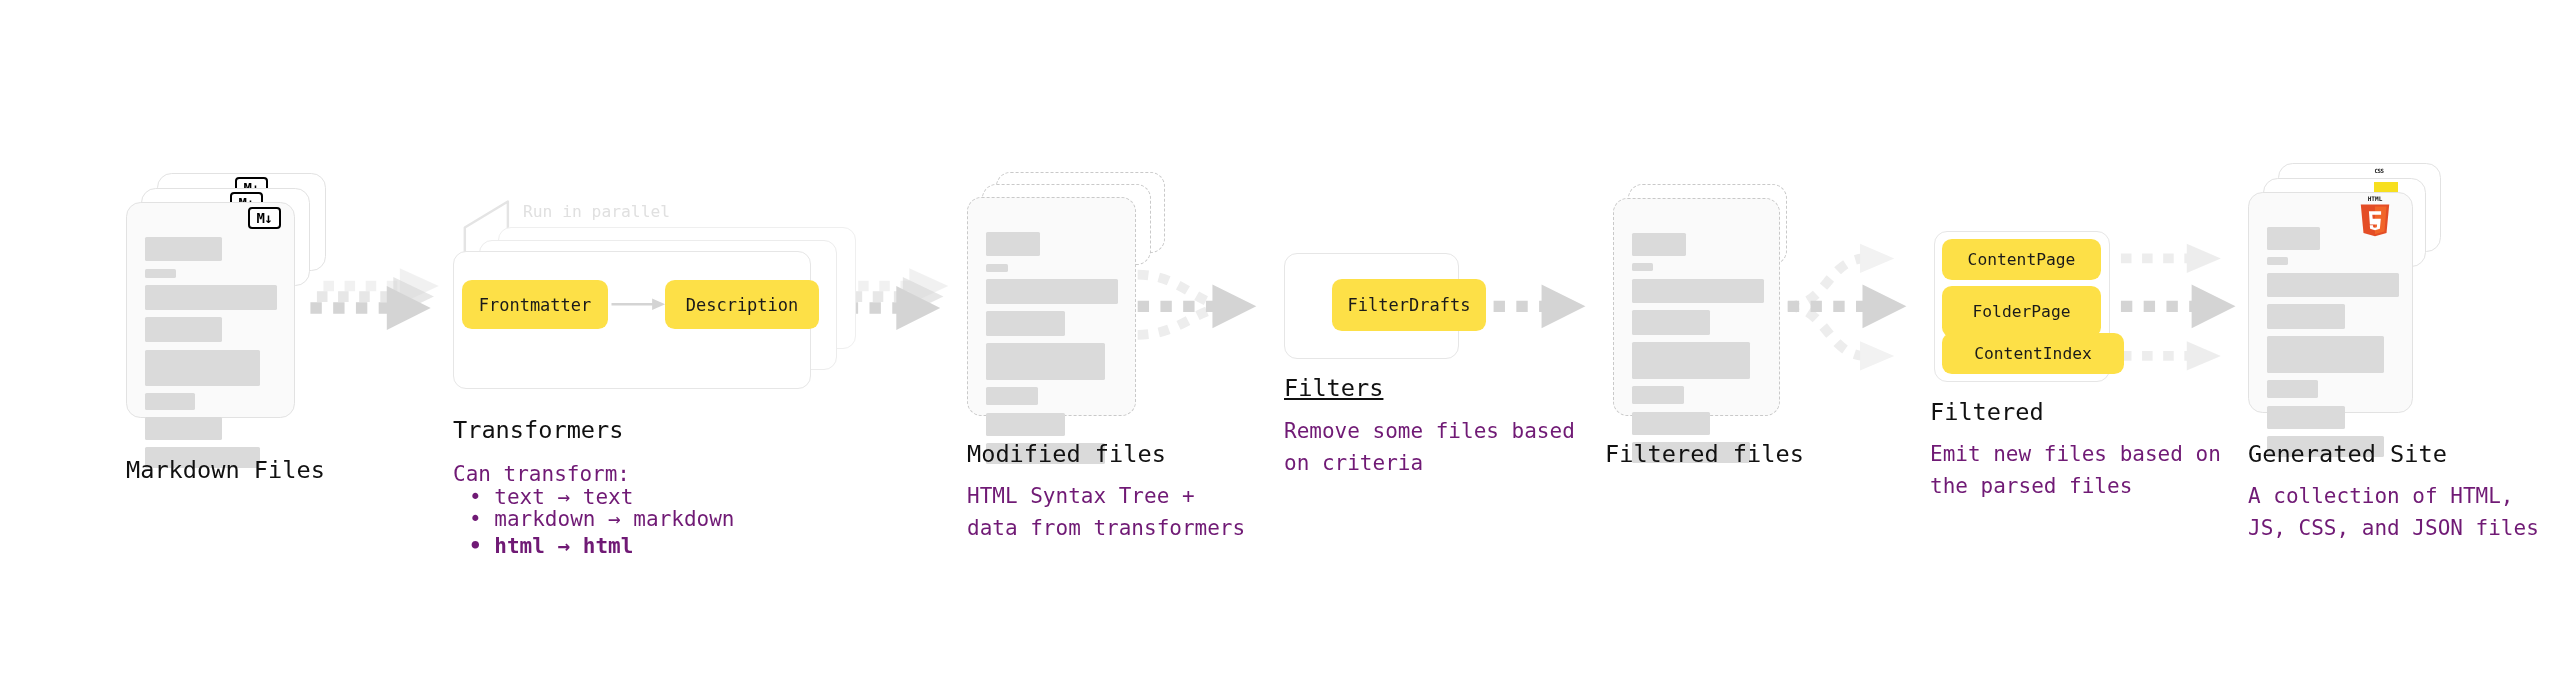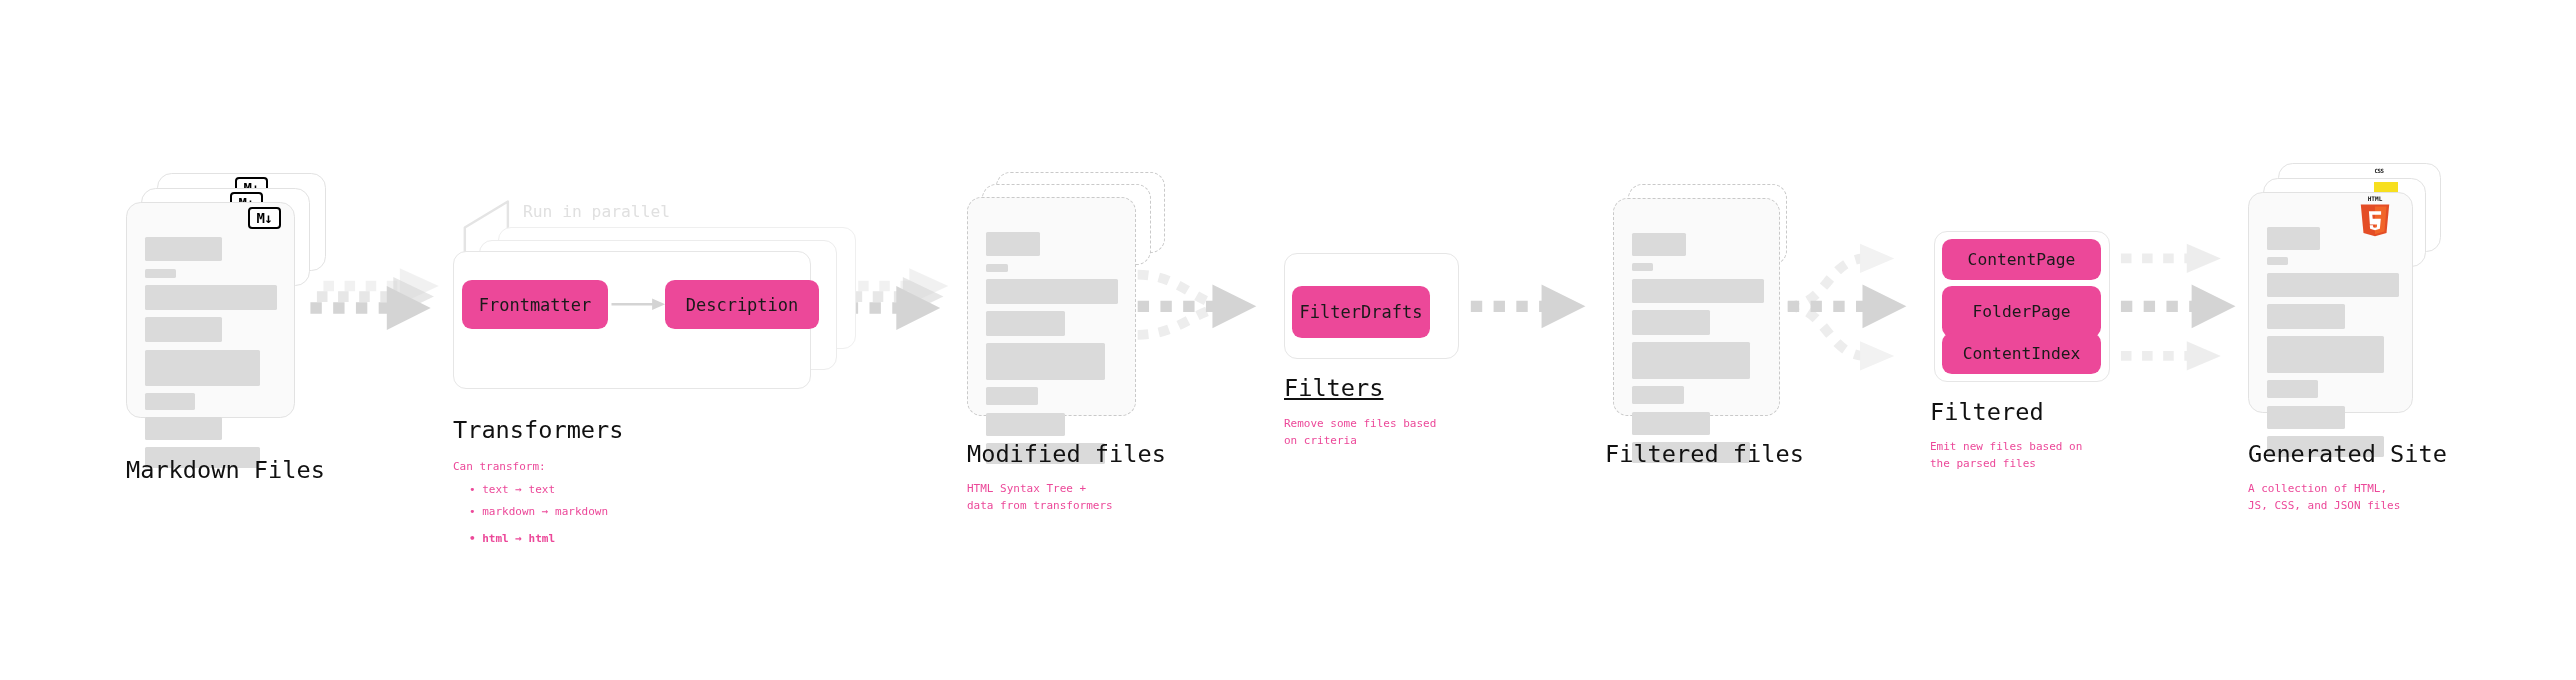"ContentPage" .pill { background: #ec4899 -> #fde047 }
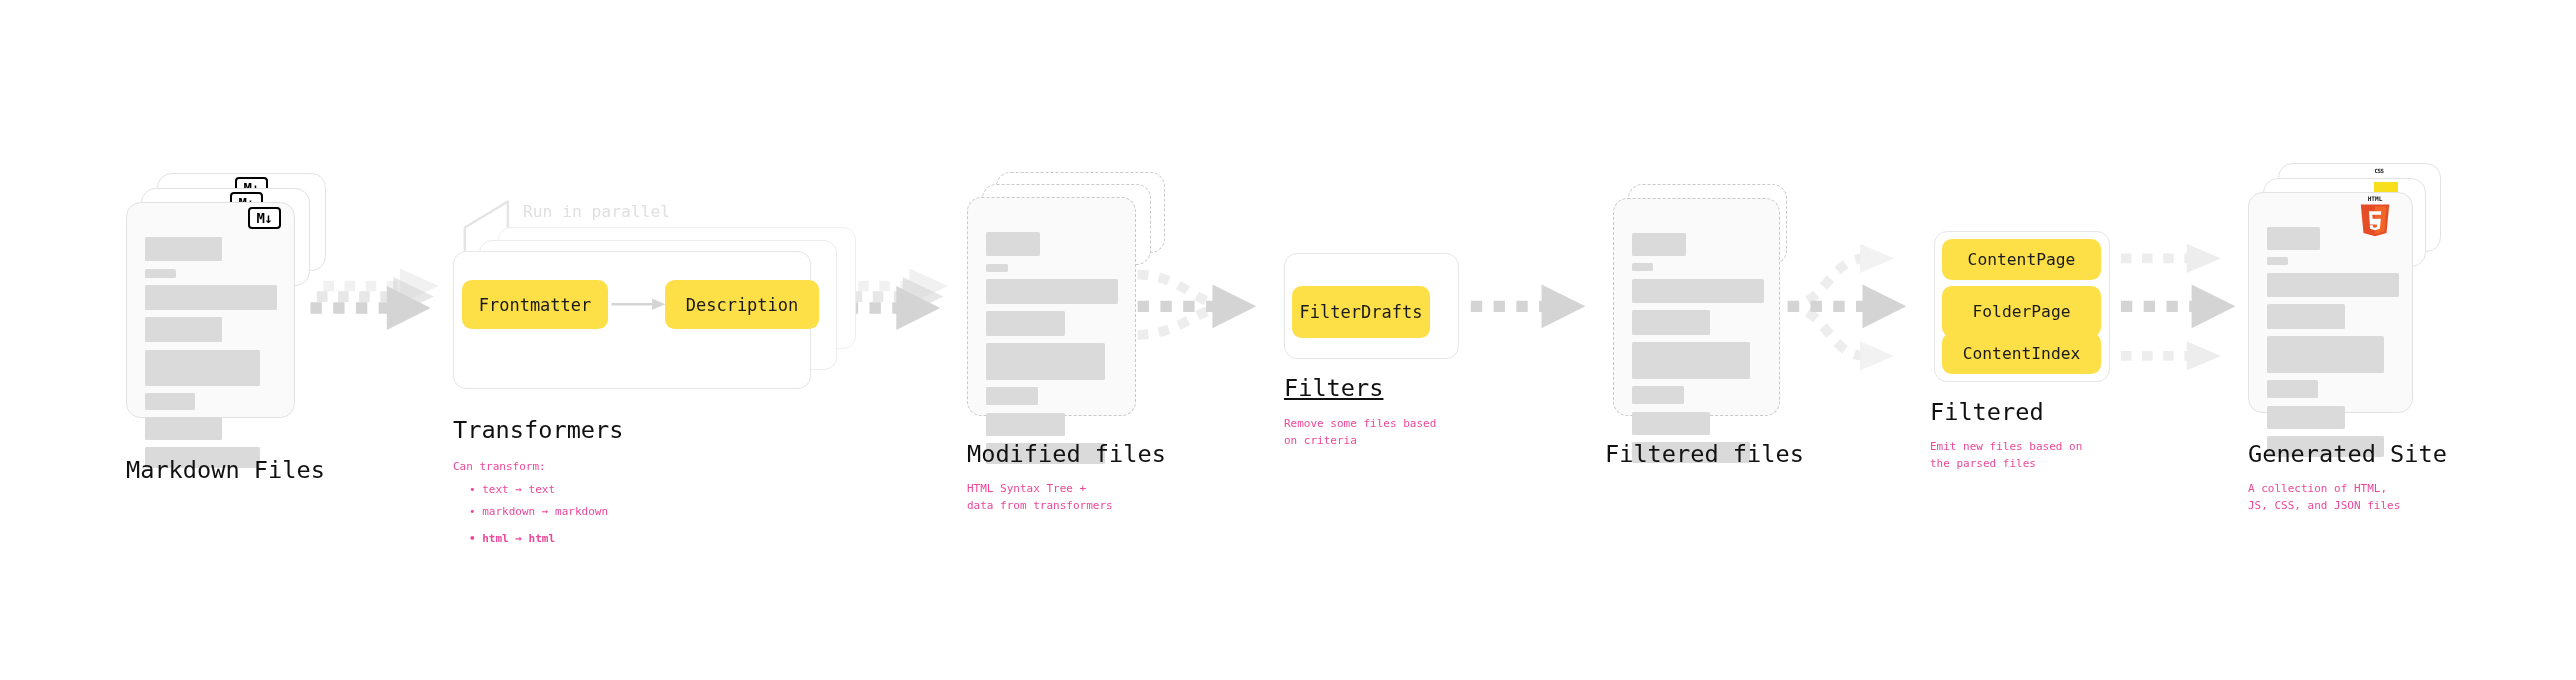"FilterDrafts" div.pill { left: 1292px -> 1332px; margin-top: 7px -> none; width: 138px -> 154px }
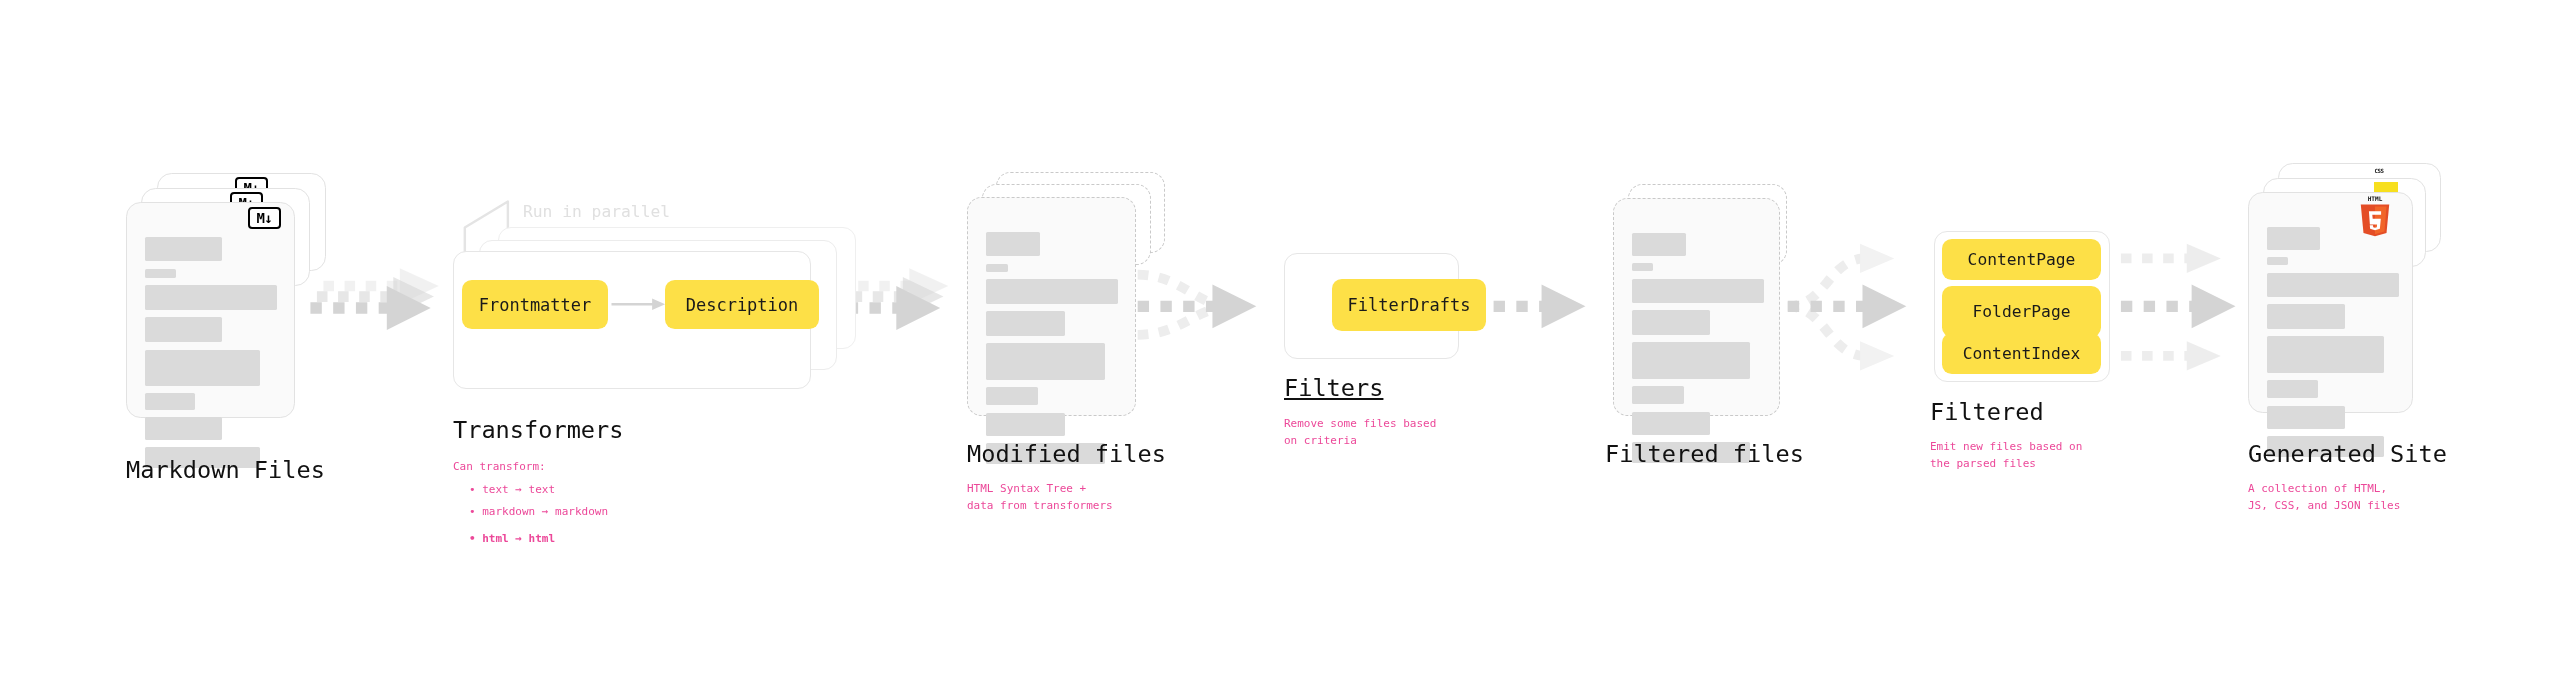"ContentIndex" div.pill { width: 159px -> 182px }
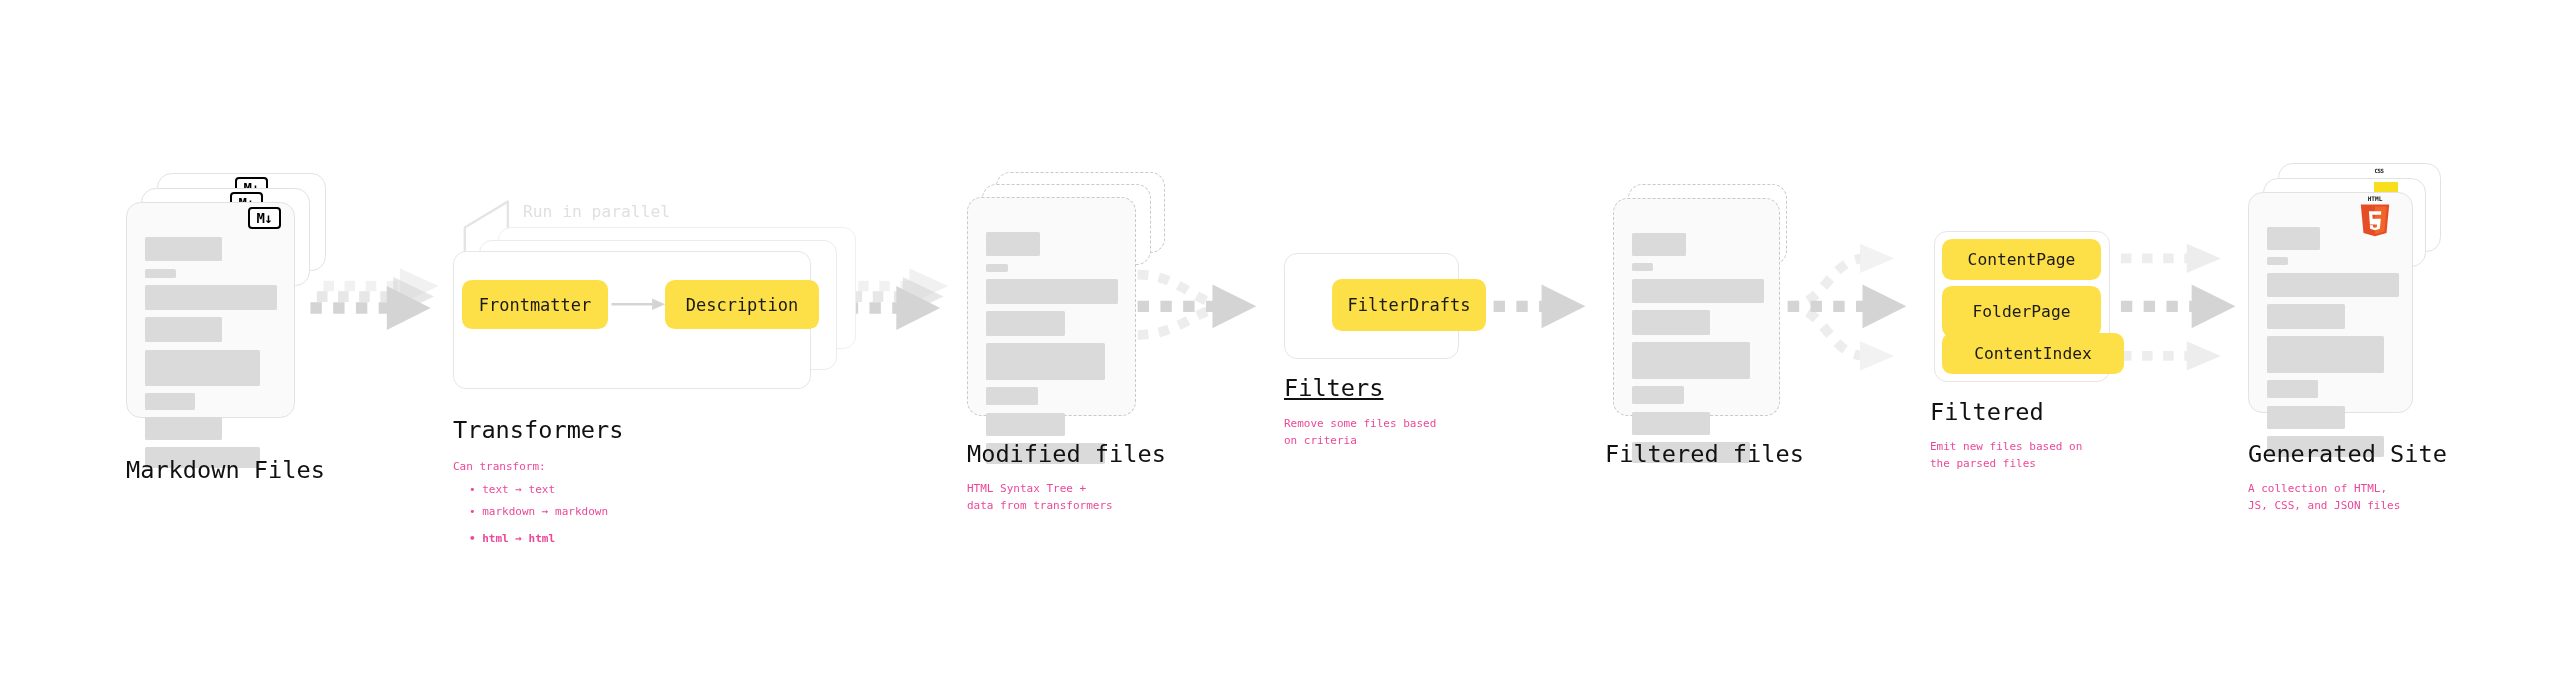"Remove some files based" .sub { color: #ec4899 -> #701a75; font-size: 11px -> 21px }
